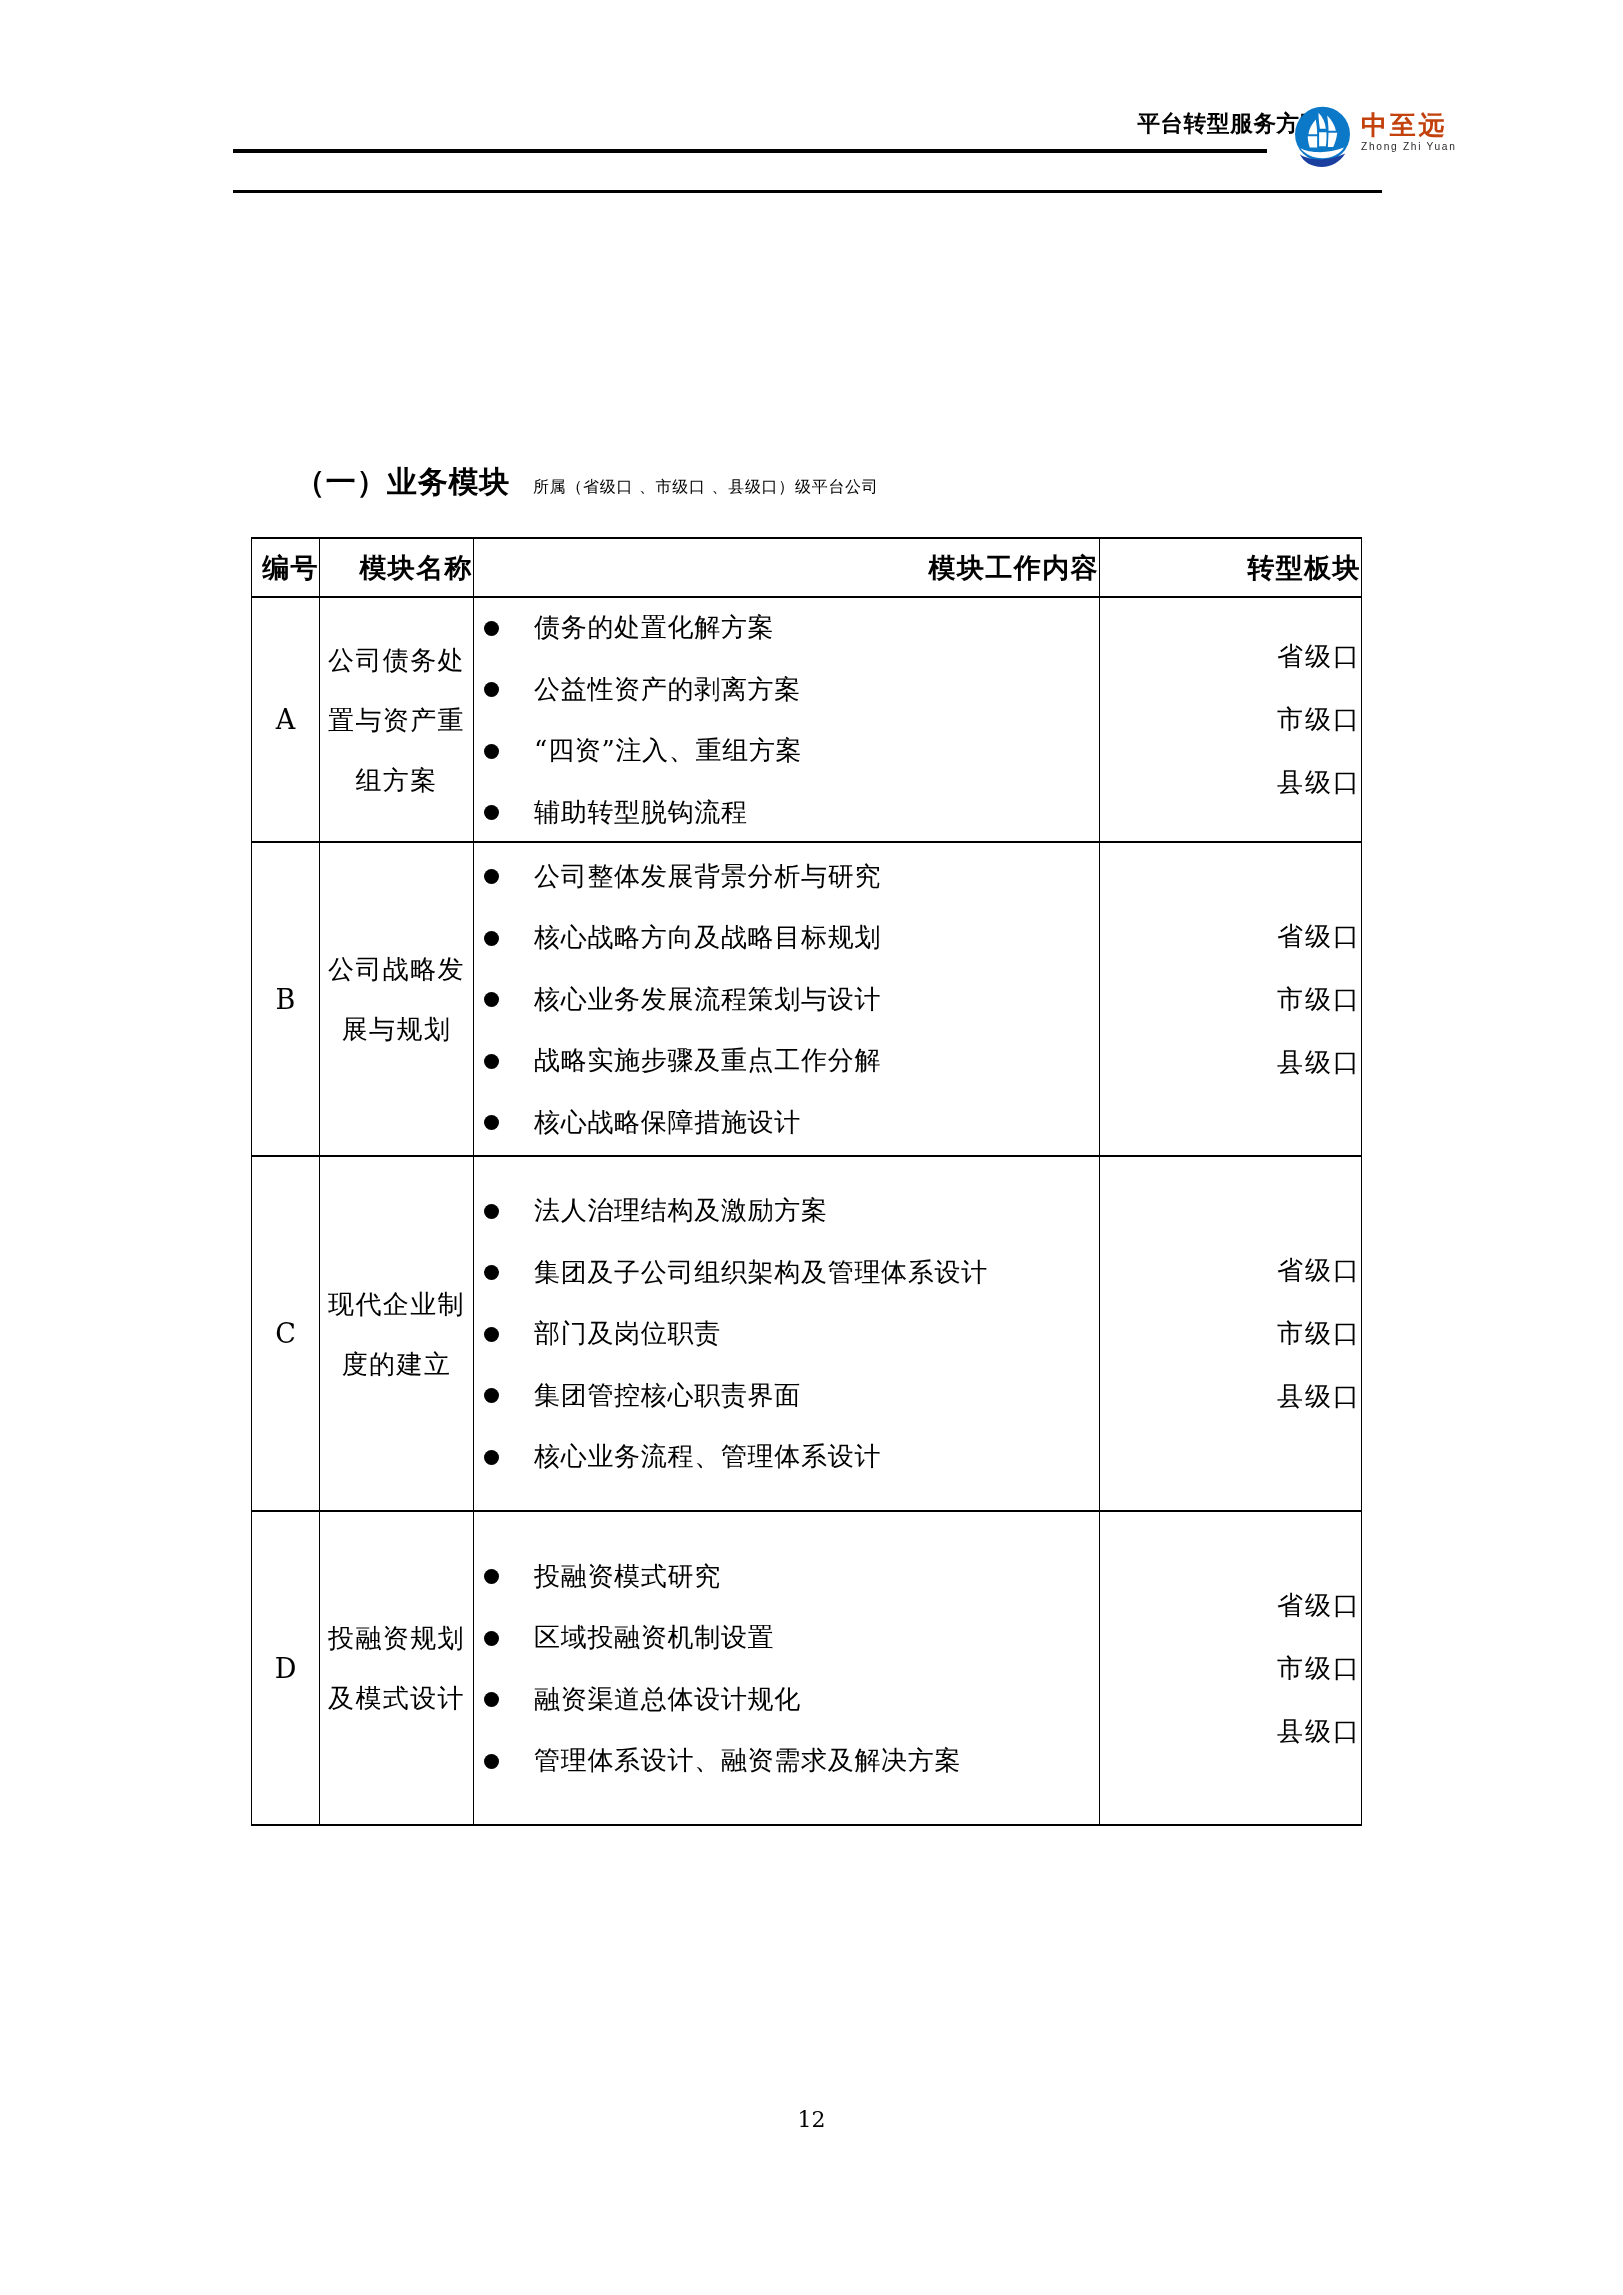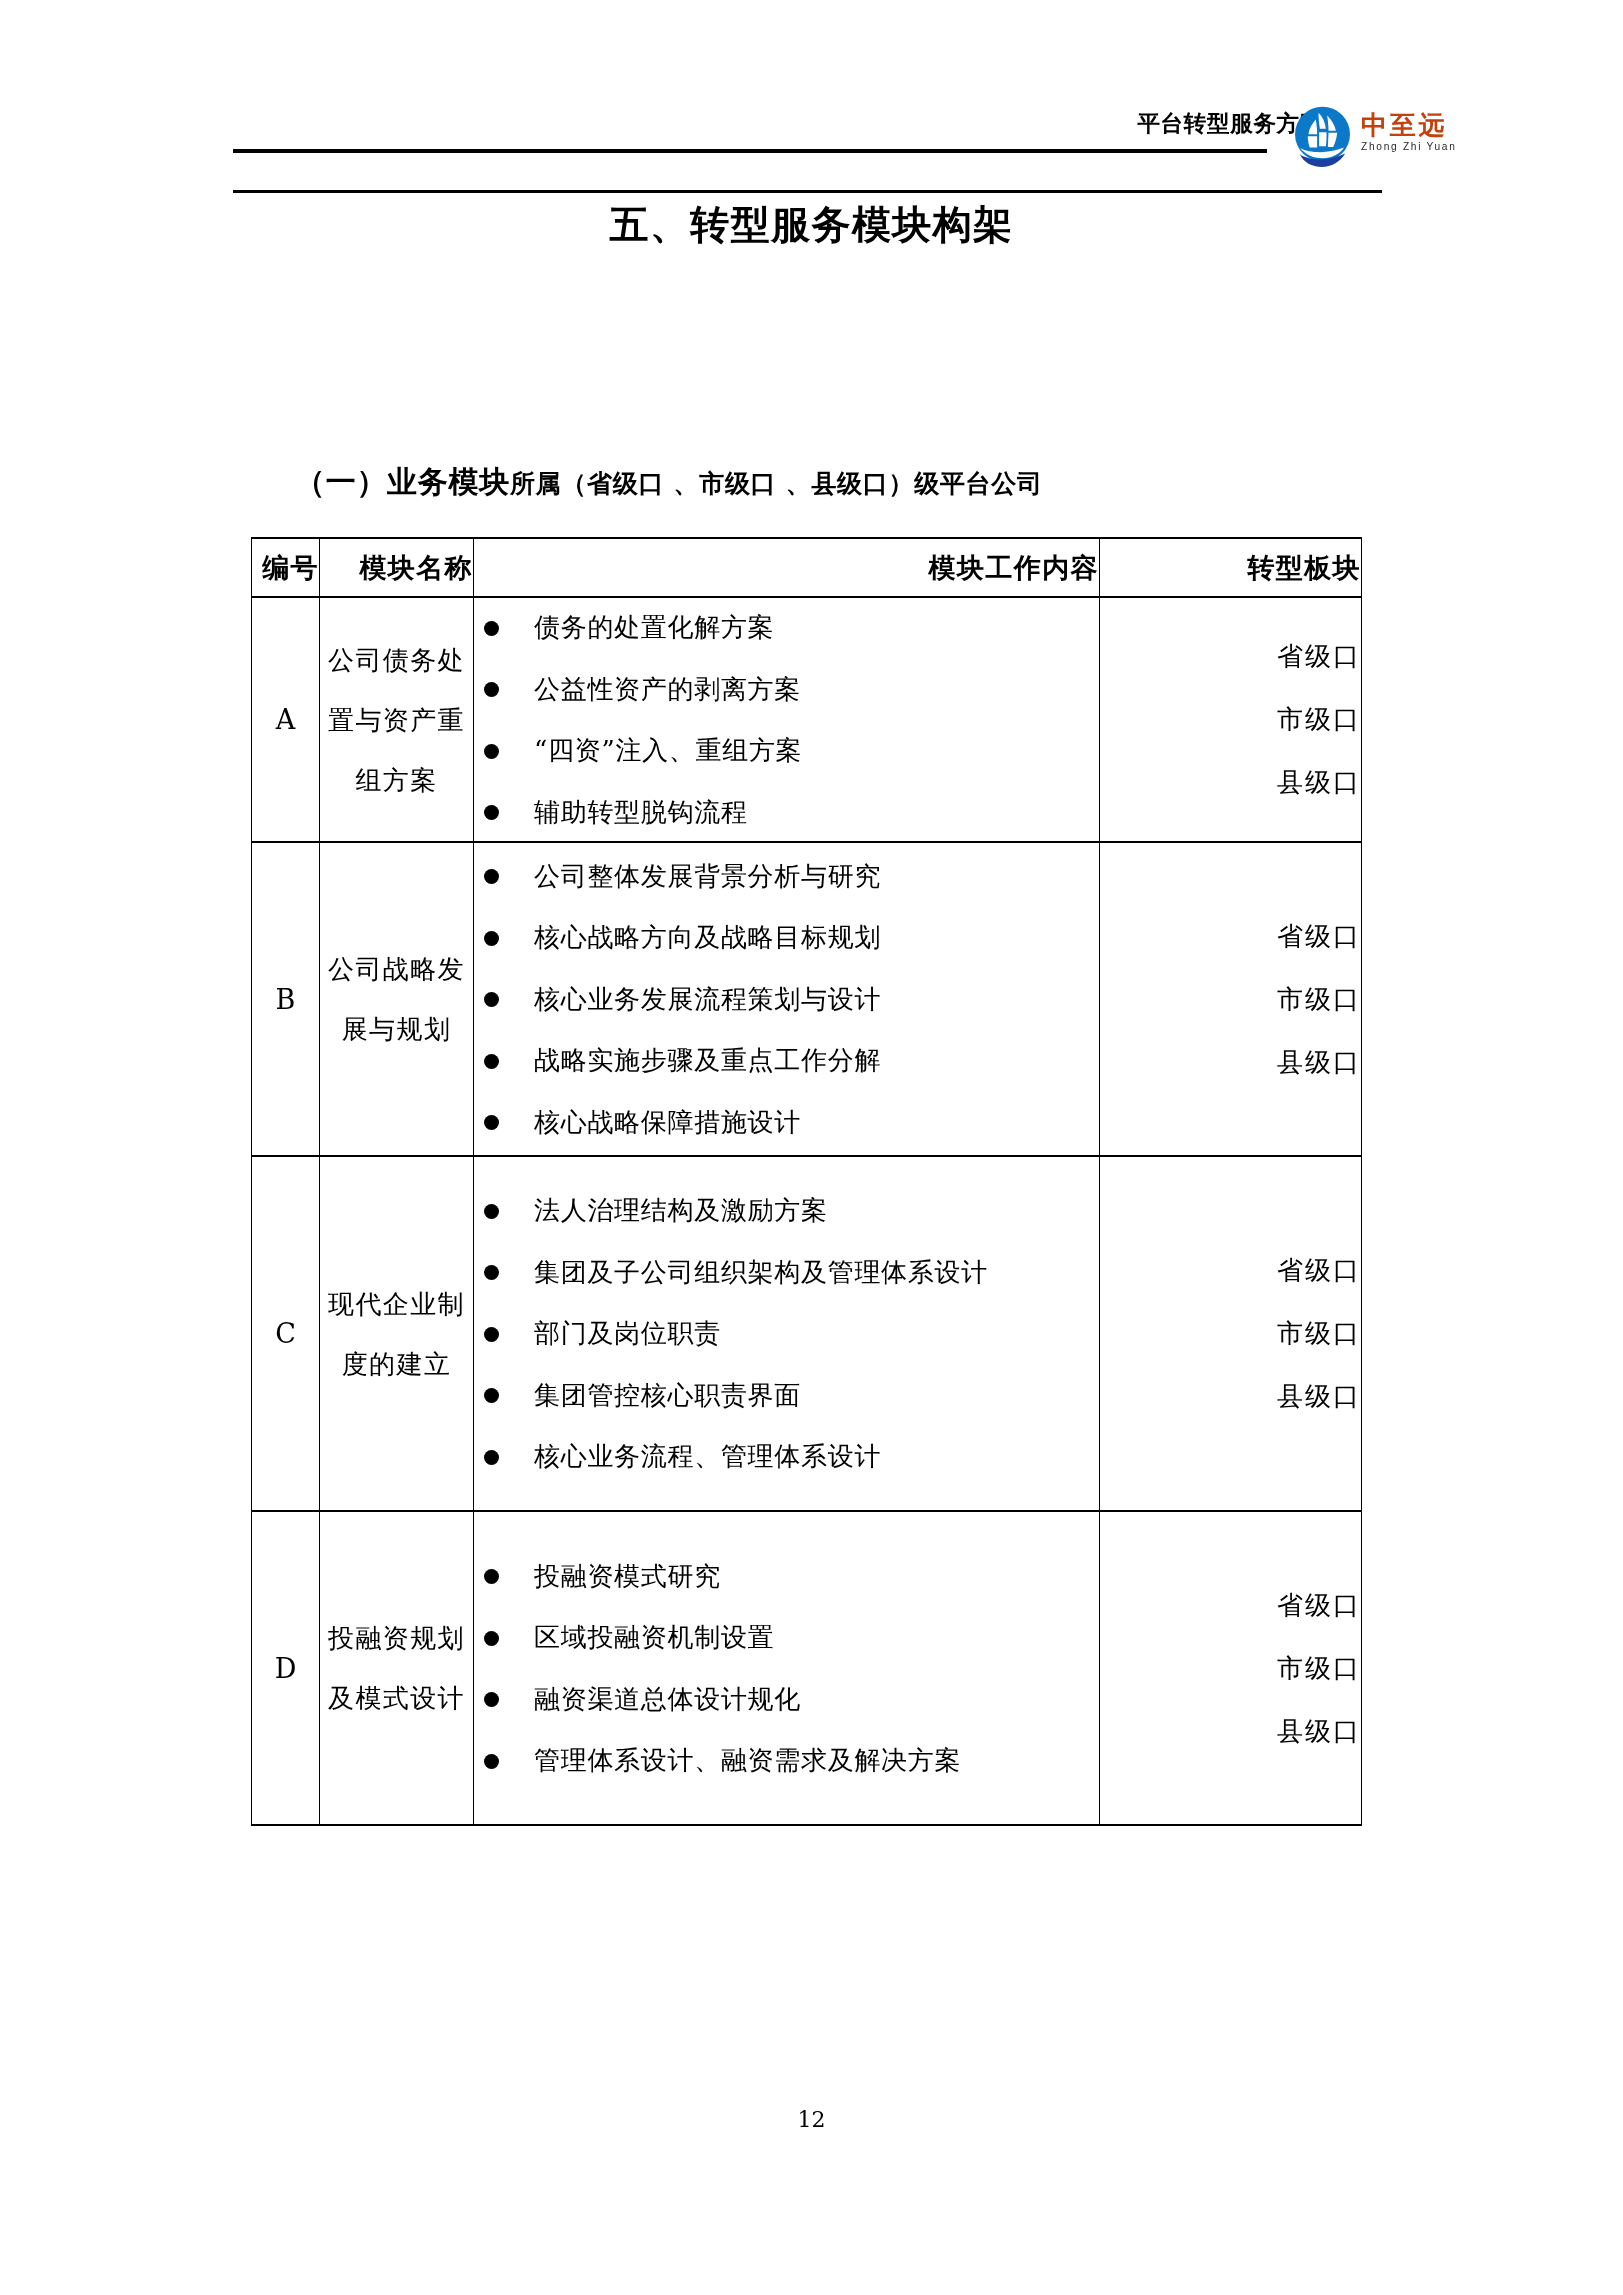"五、转型服务模块构架" div.section-title { html: <div>五、转型服务模块构架</div> -> none }
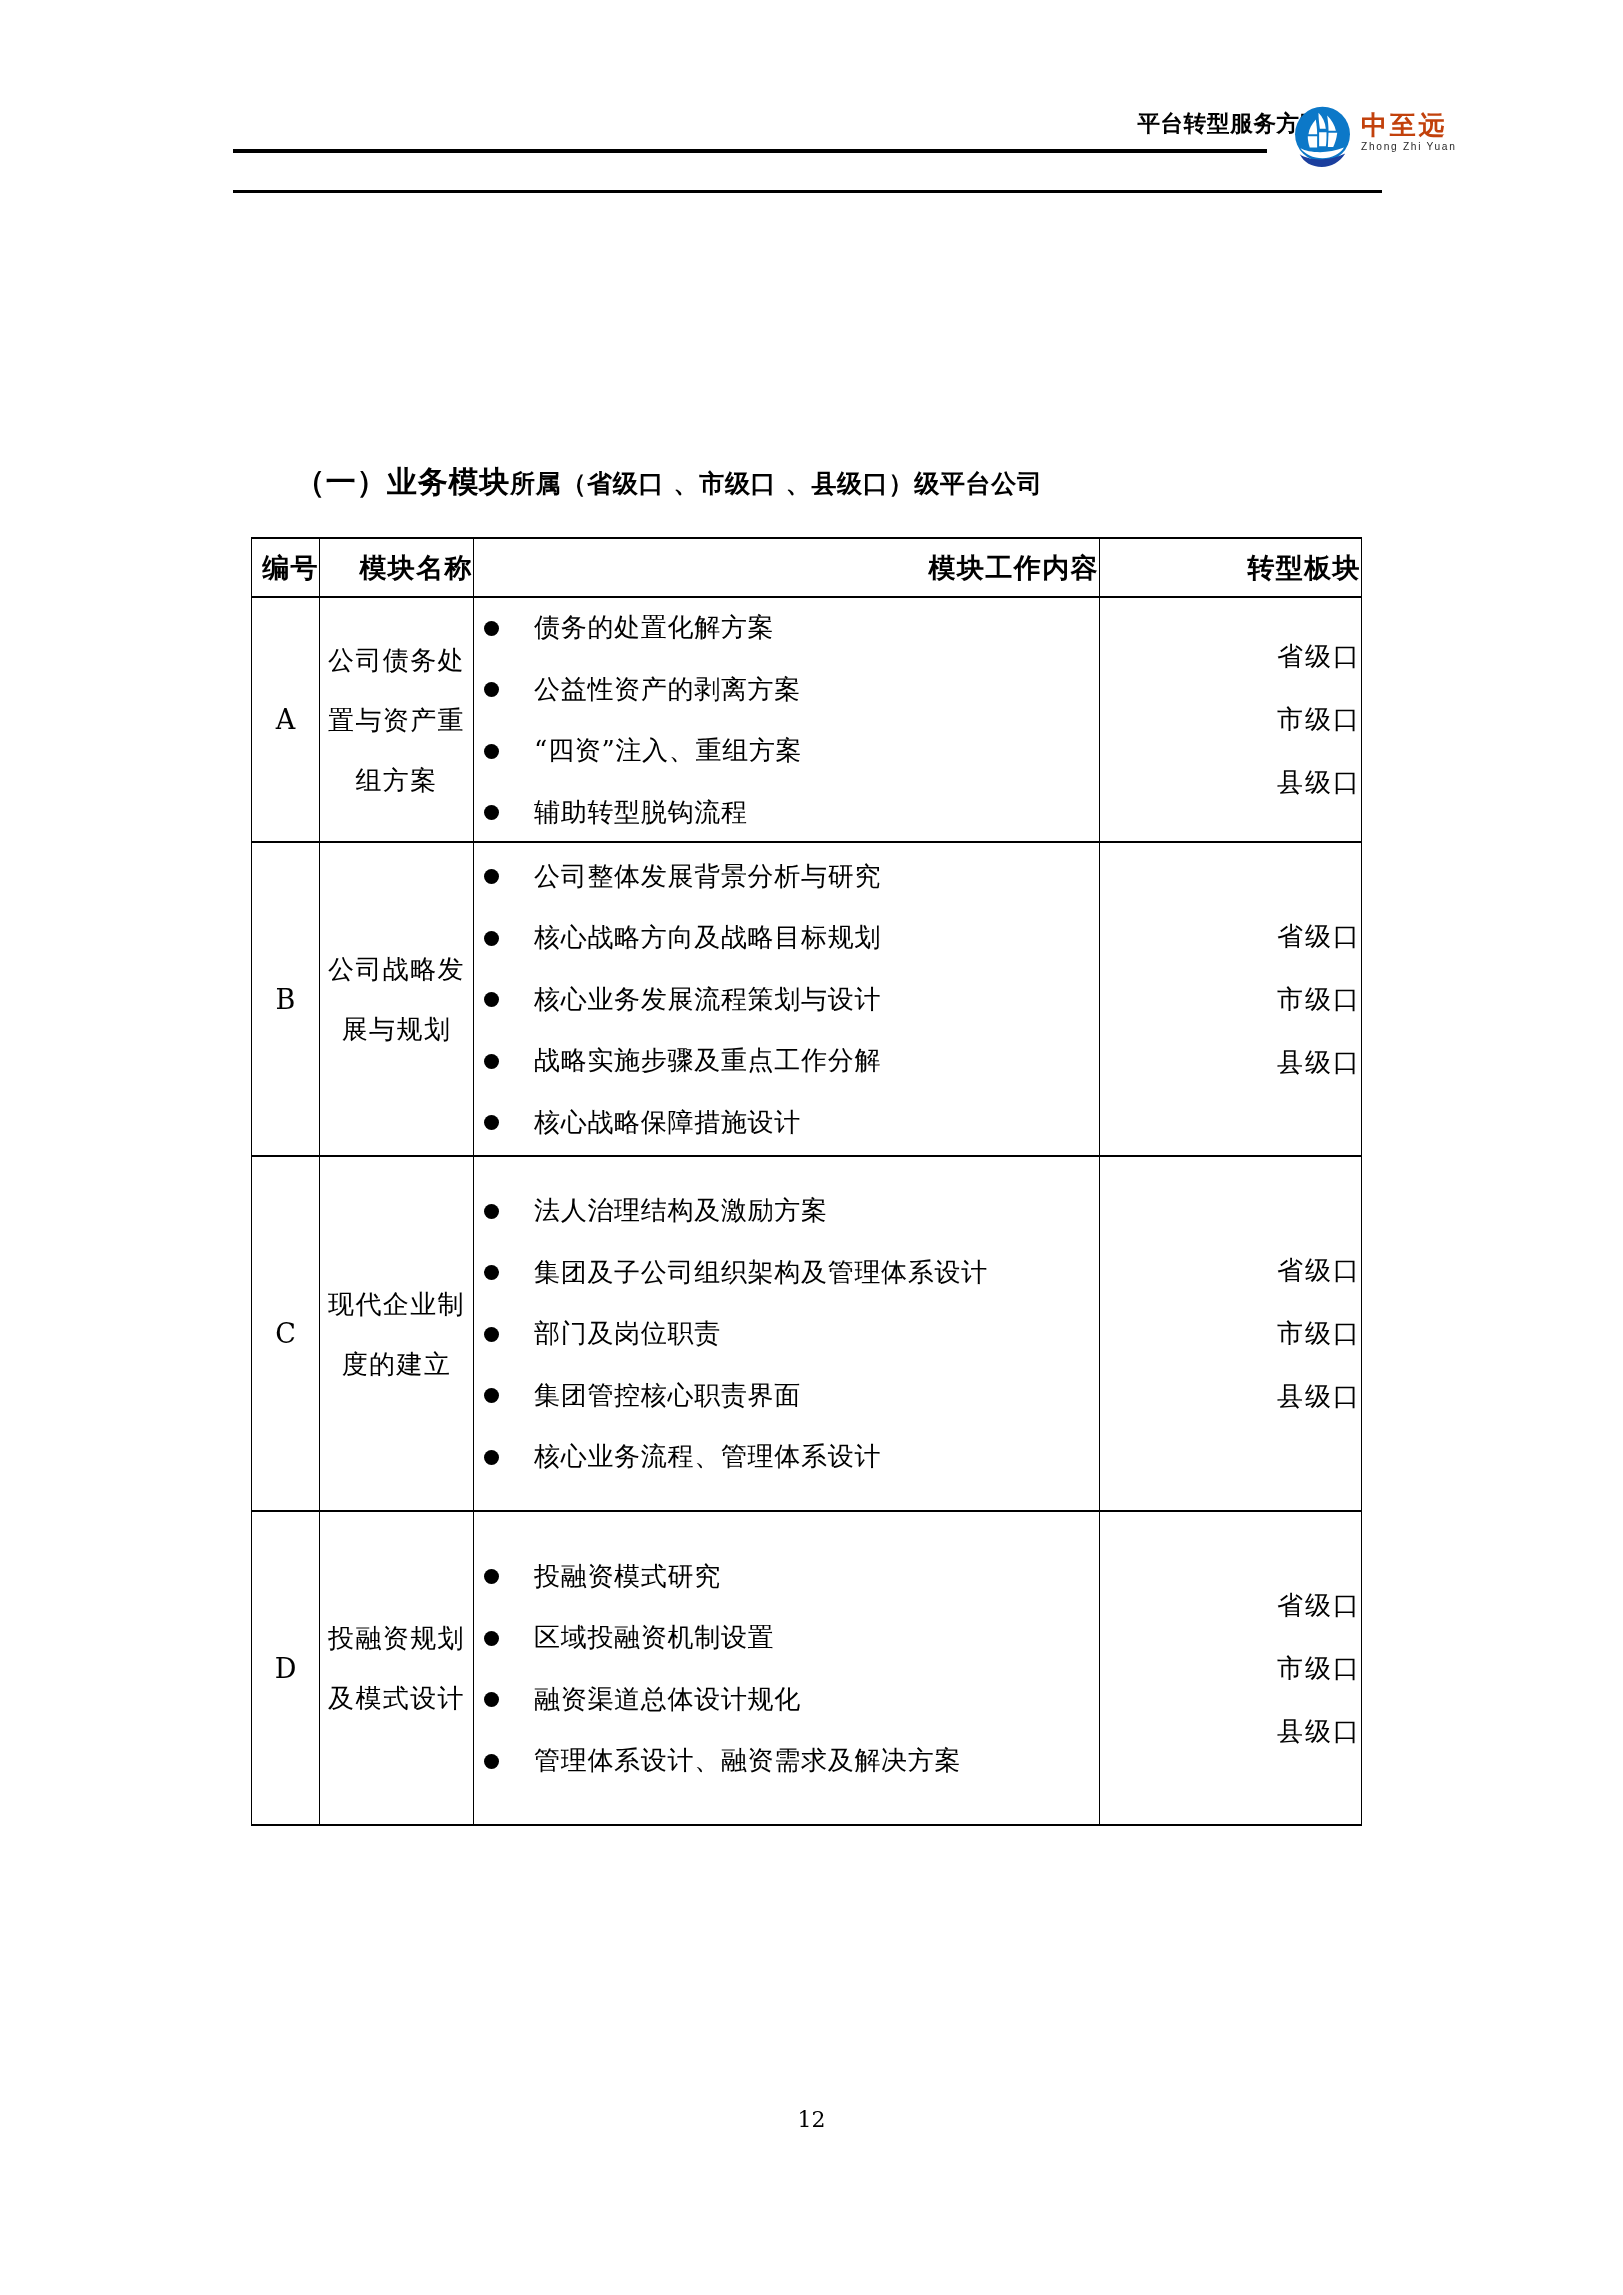"所属（省级口 、市级口 、县级口）级平台公司" .subsection-note { font-size: 25px -> 16px; font-weight: bold -> normal; margin-left: none -> 23px }
